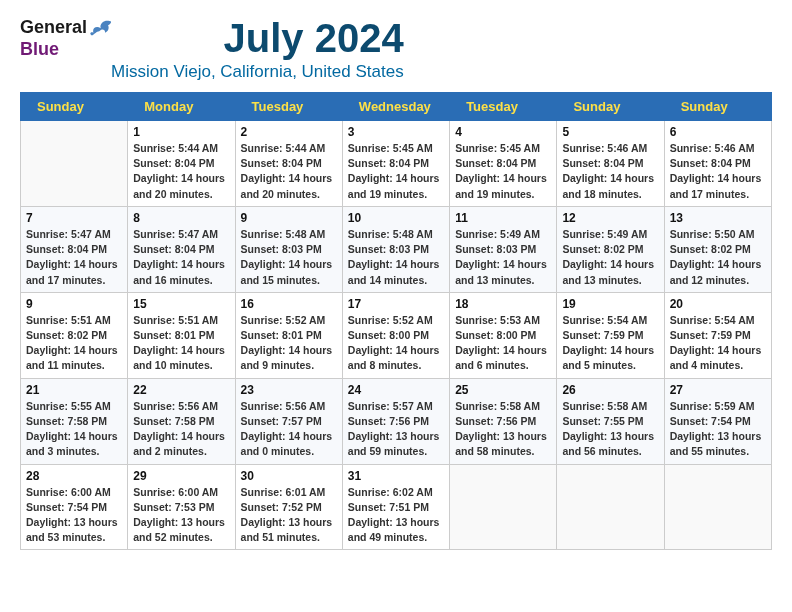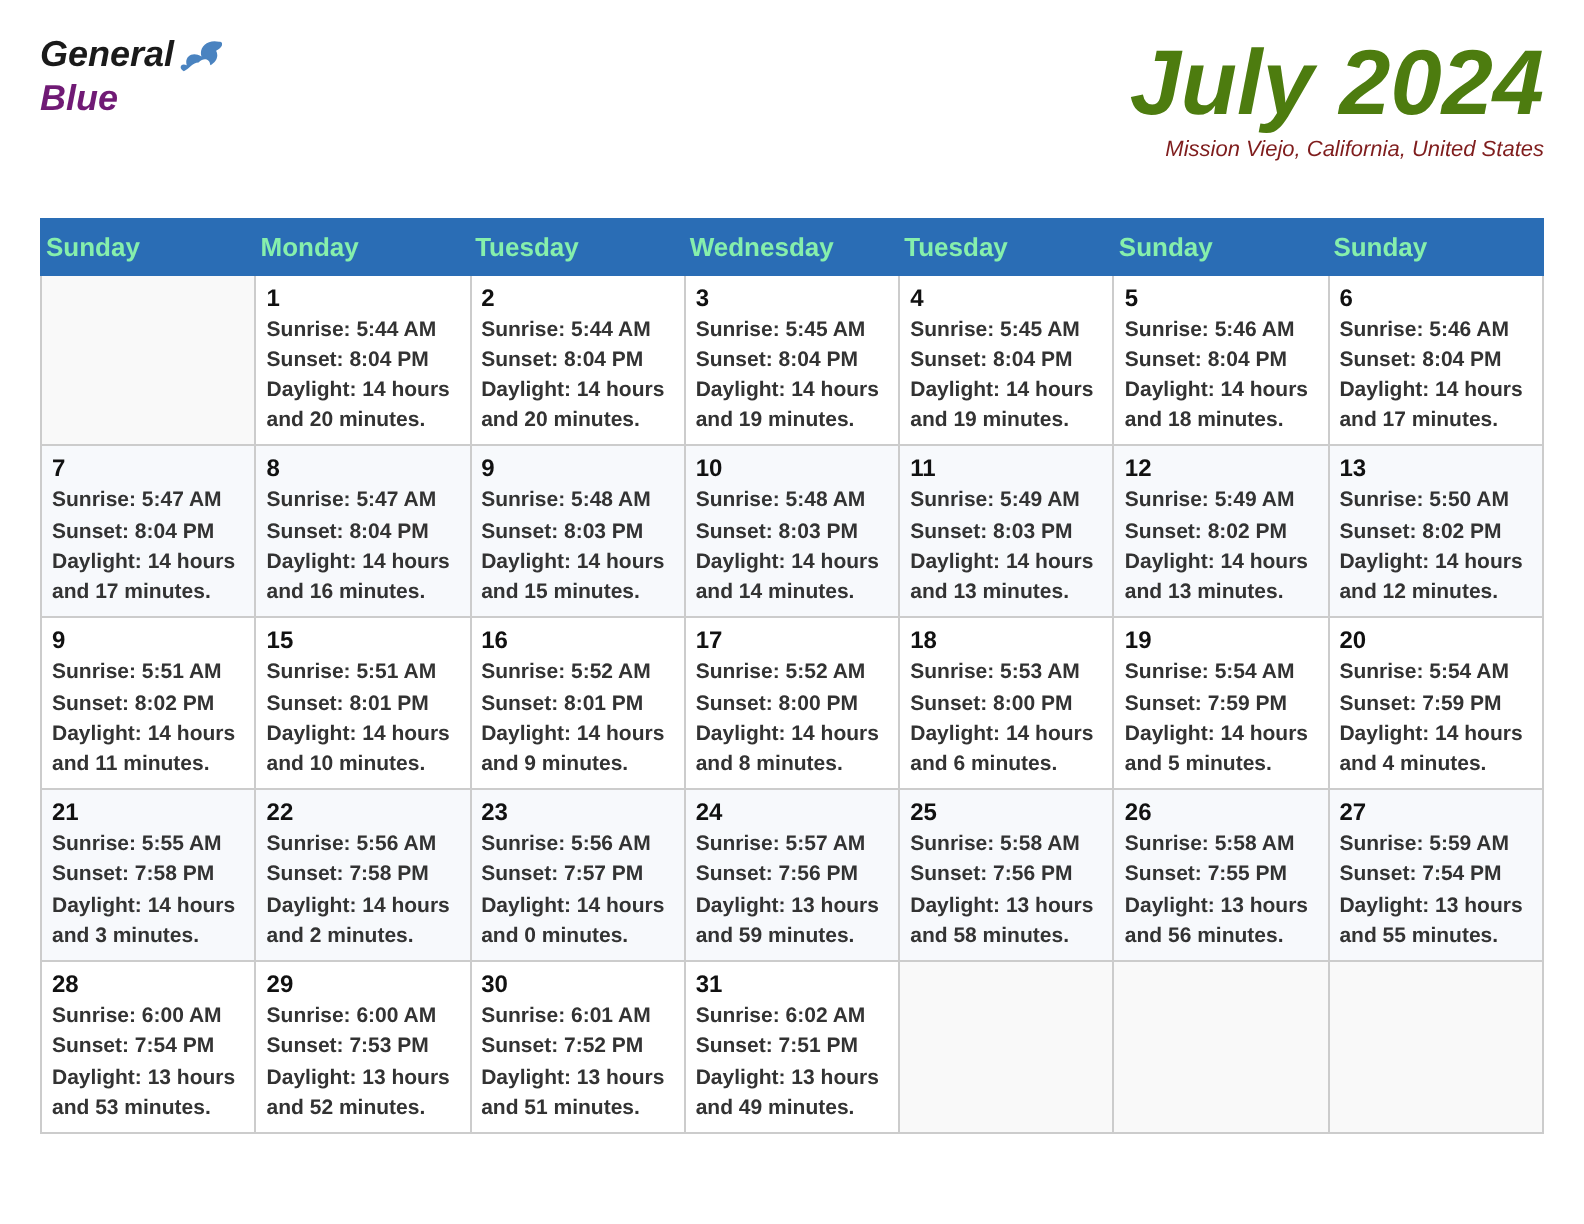"General" .header-area { font-style: italic -> none; justify-content: space-between -> none; margin-bottom: 28px -> 10px }
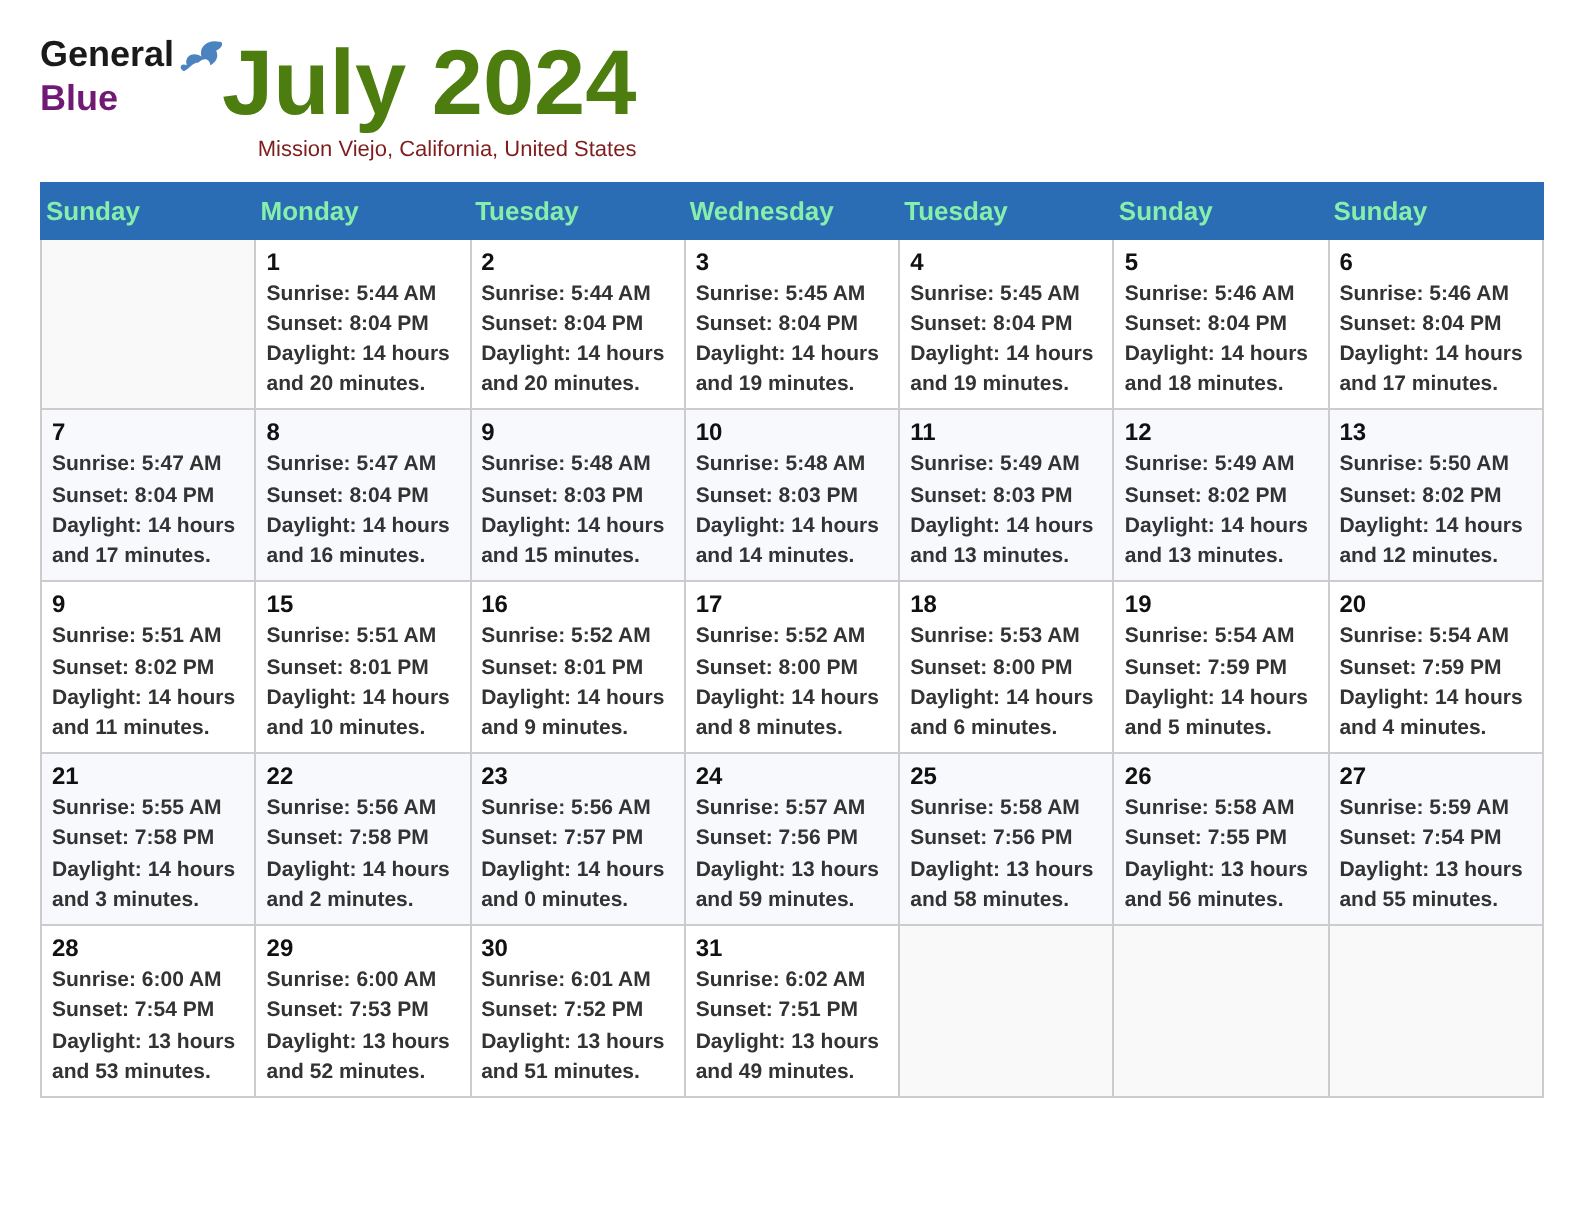"July 2024" .month-title { color: #4d7c0f -> #0c4a6e; font-size: 46px -> 40px }
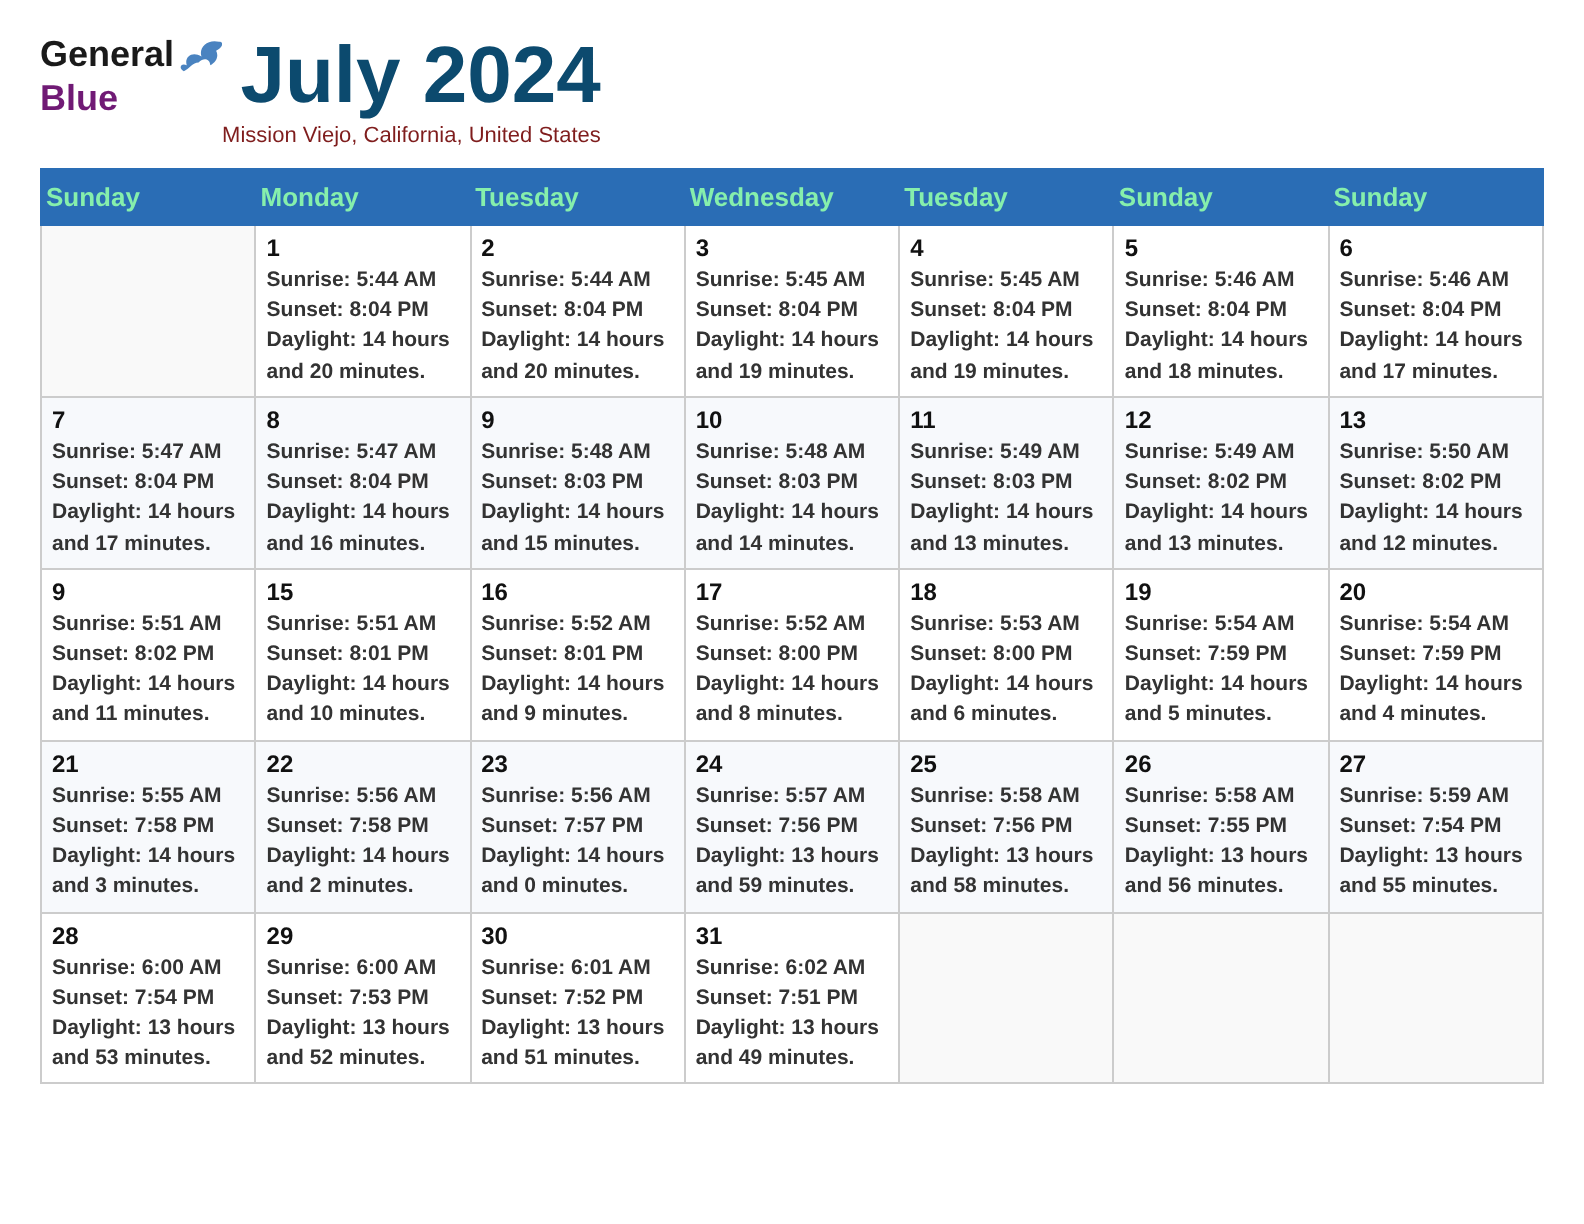"Mission Viejo, California, United States" .location-title { color: #7f1d1d -> #0369a1; font-size: 11px -> 17px }
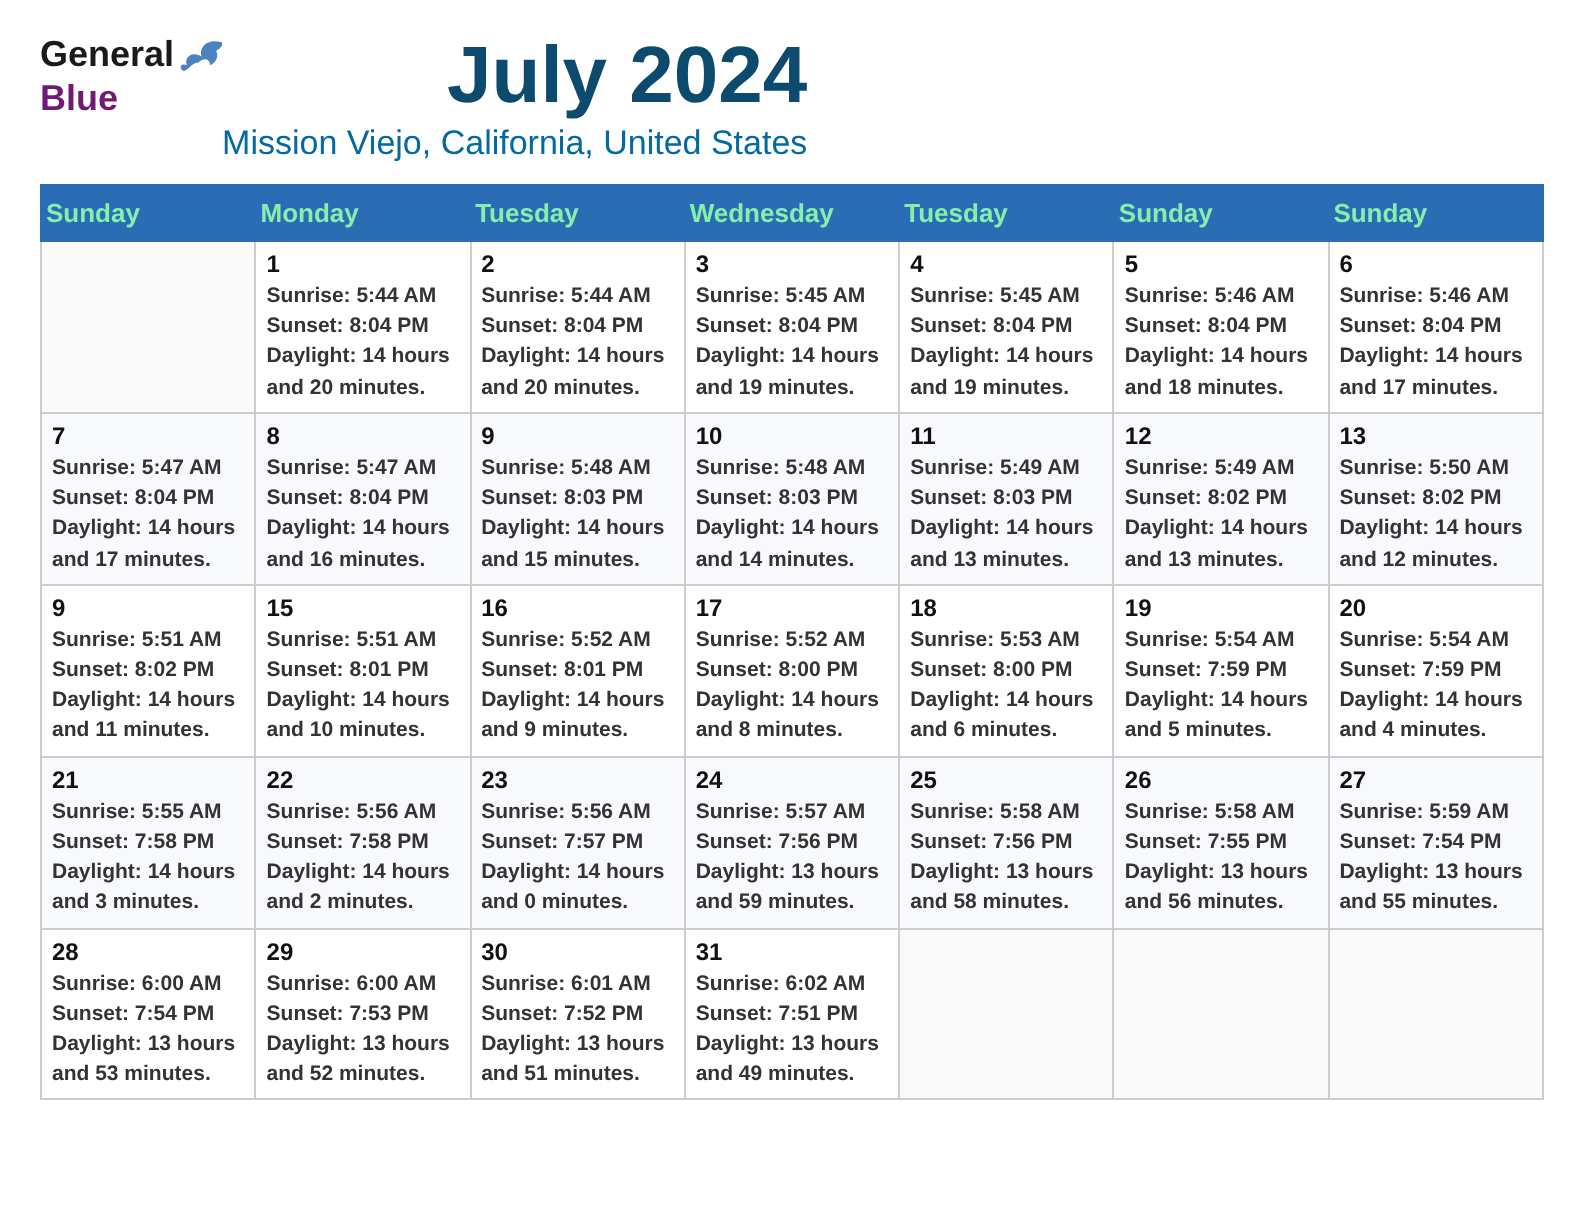"Sunday" .calendar-table th { color: #86efac -> #fde047; padding: 6px 2px -> 6px 16px }
